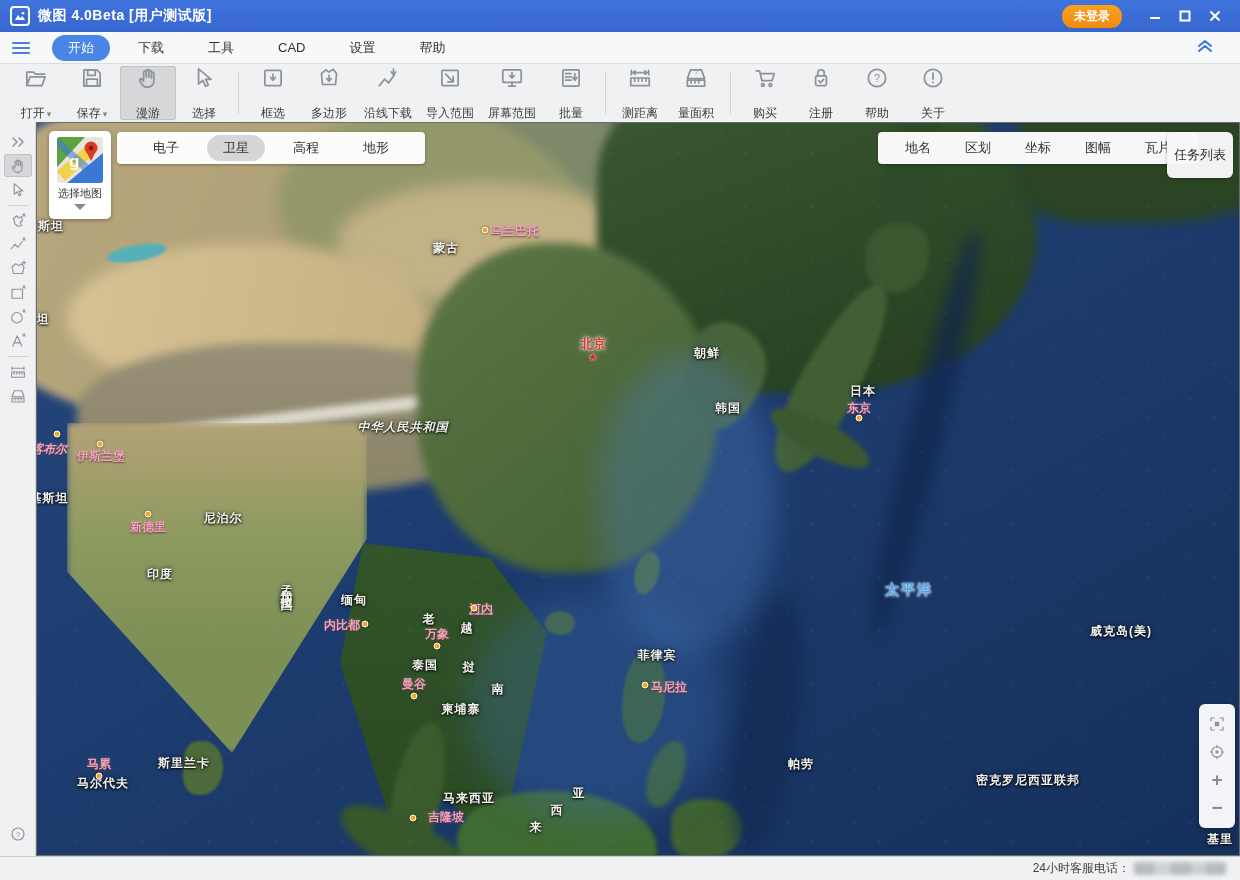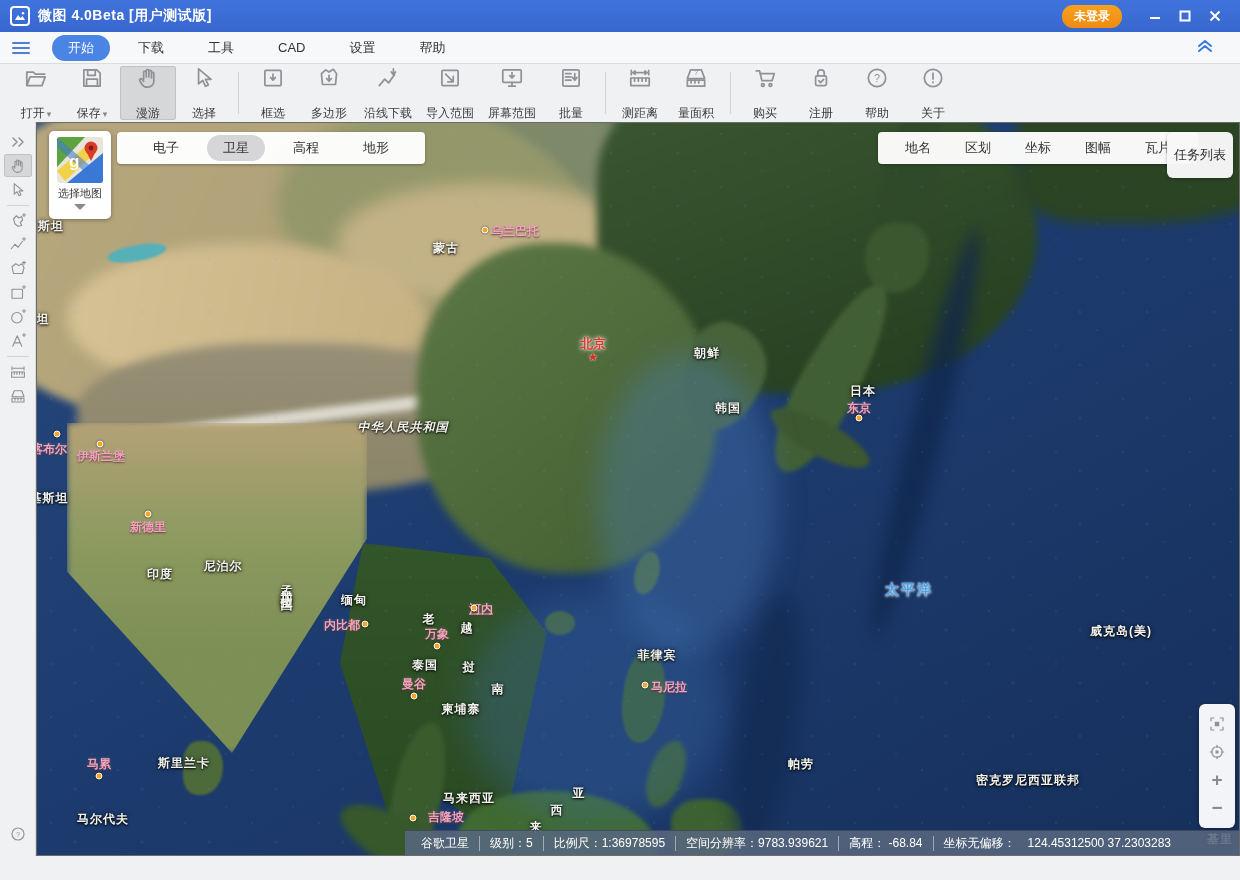"喀布尔" span.map-label { font-style: none -> italic }
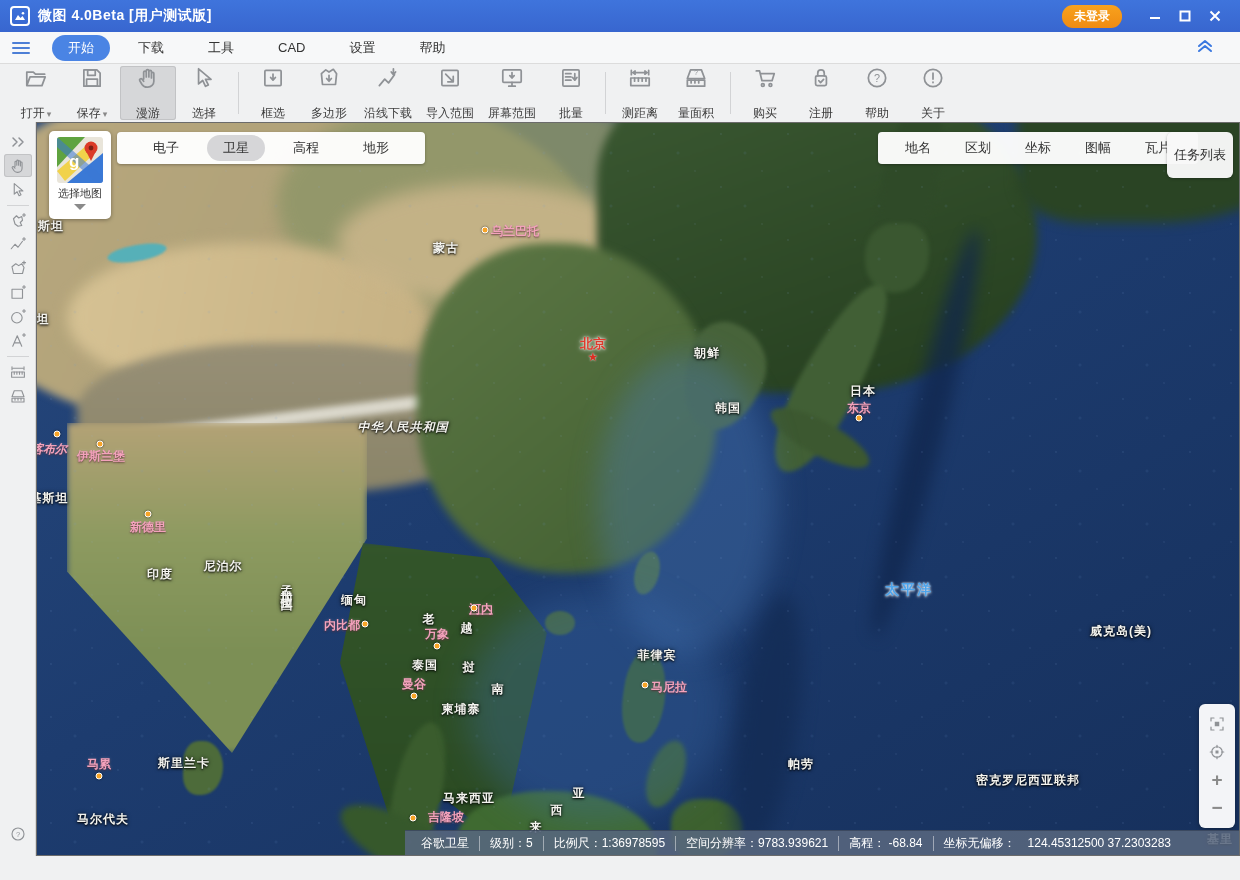"尼泊尔" span.map-label { margin-top: 48px -> none }
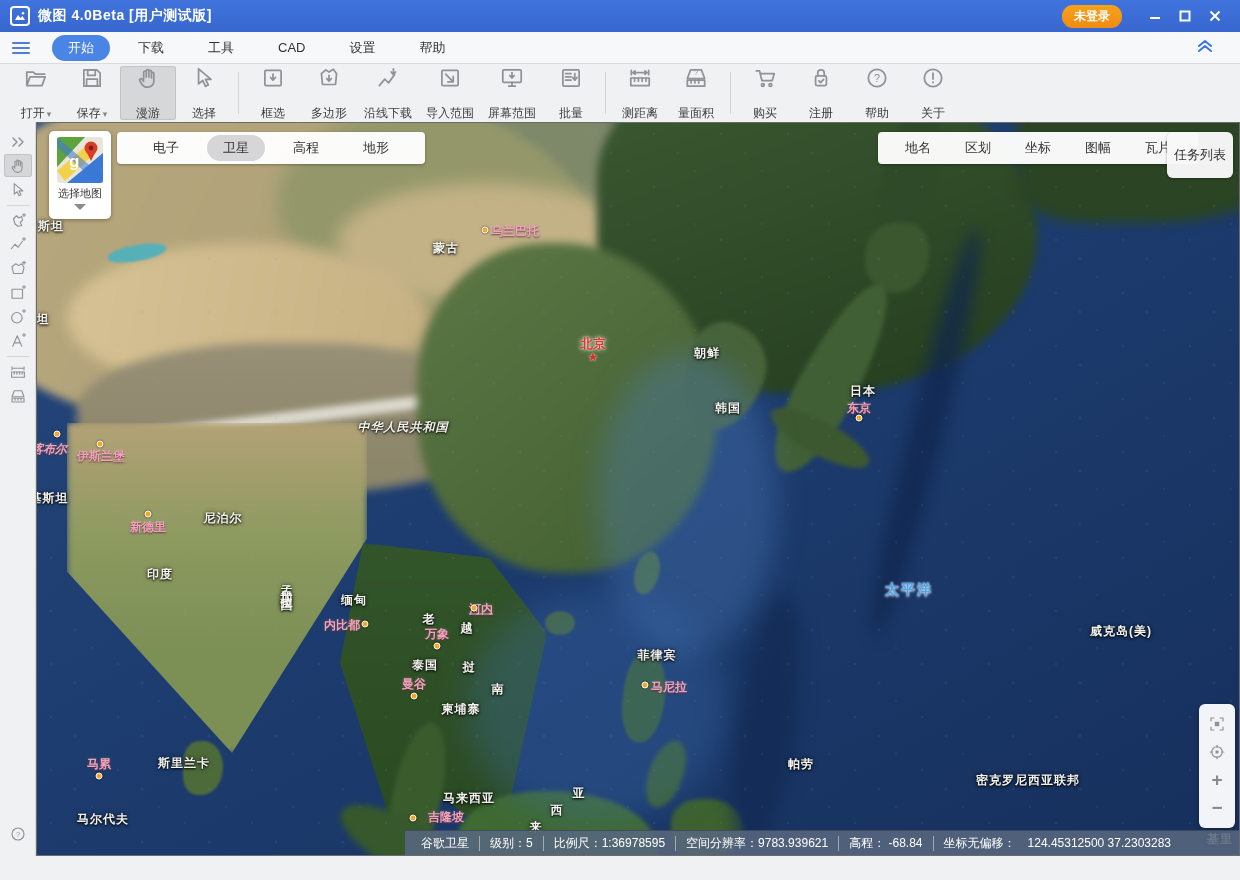"马尔代夫" span.map-label { top: 696px -> 660px }
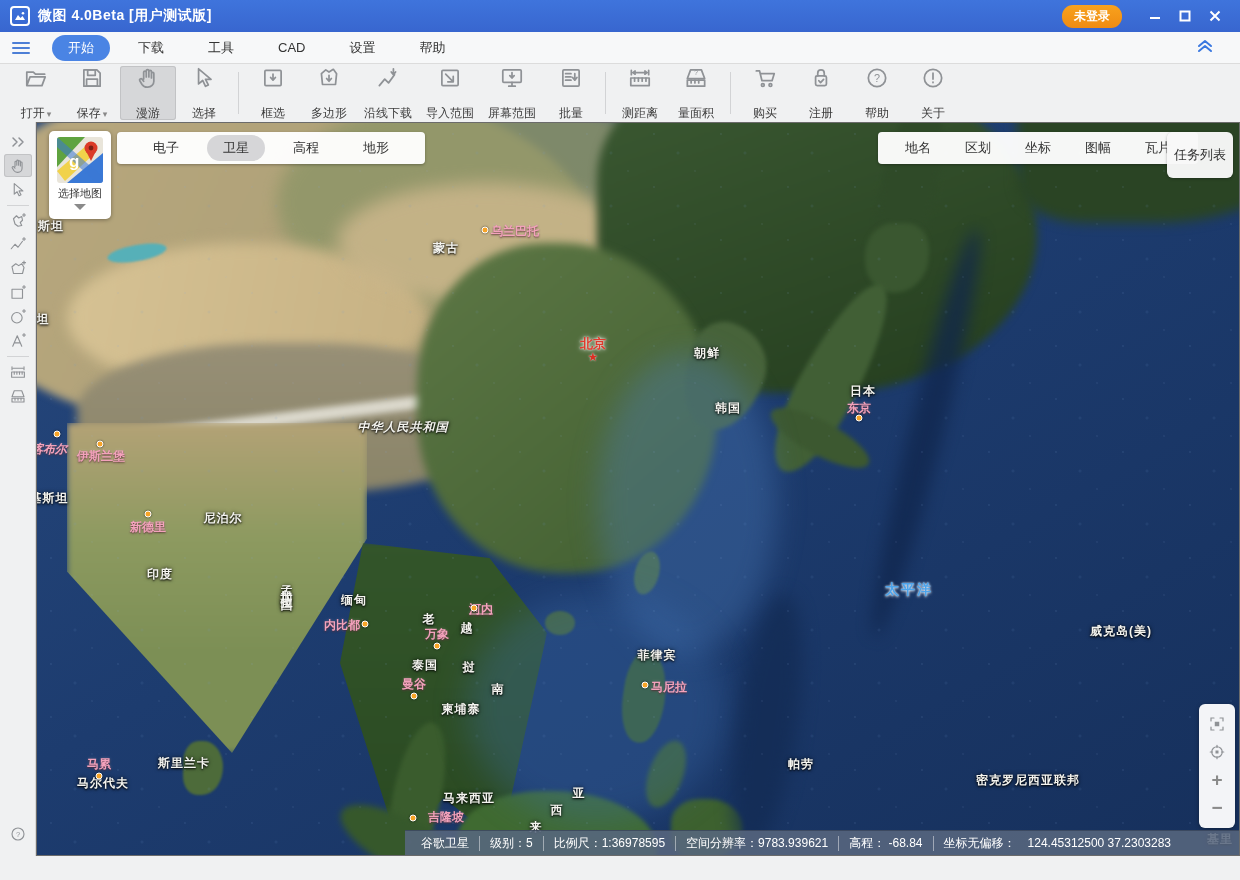"谷歌卫星" div.status-overlay { html: <div> <span>谷歌卫星</span> <span></span> <span>级别：5</span> <span></span> <span>比例尺：1:36978595</span> <span></span> <span>空间分辨率：9783.939621</span> <span></span> <span>高程： -68.84</span> <span></span> <span>坐标无偏移：</span> <span>124.45312500 37.2303283</span> </div> -> none }
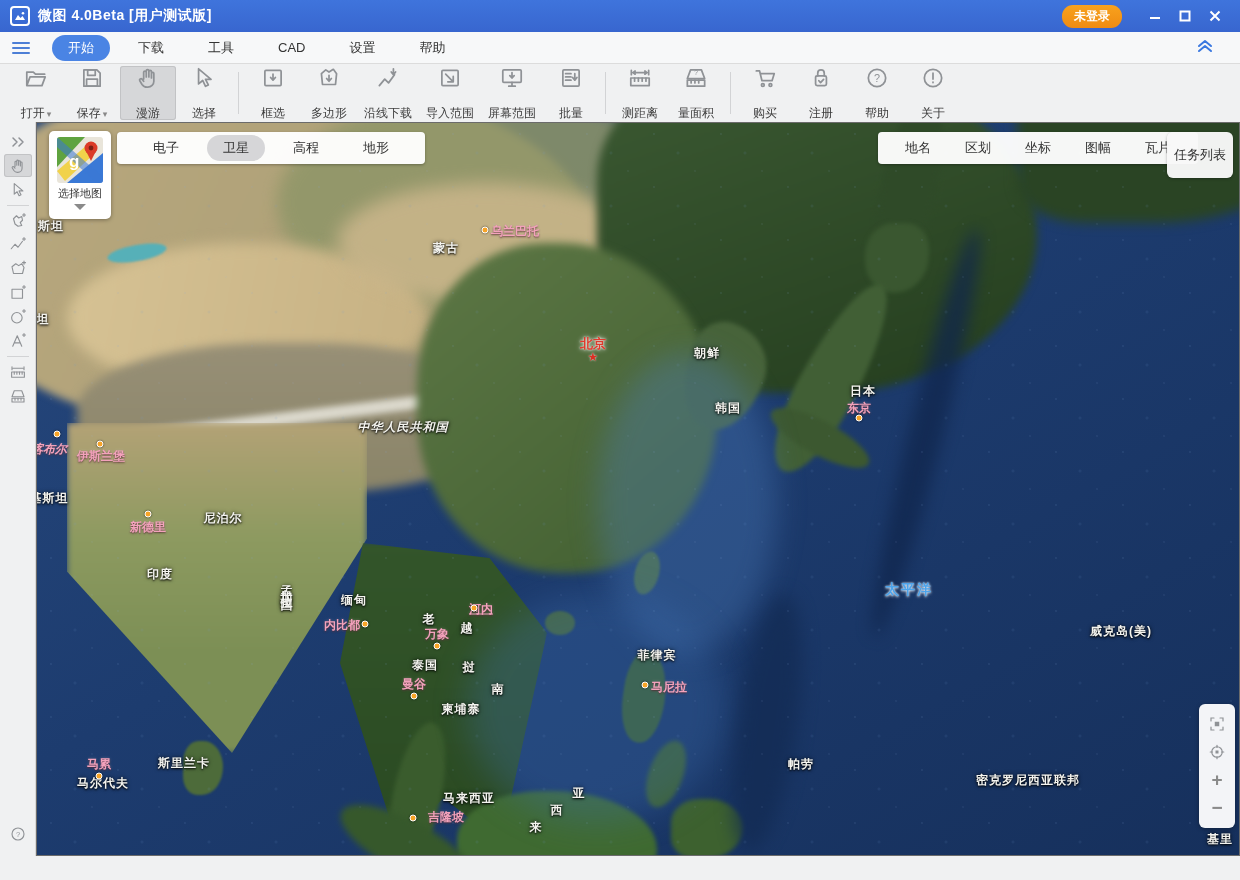"24小时客服电话：" div.bottombar { html: none -> <div> <span>24小时客服电话：</span> <span></span> </div> }
